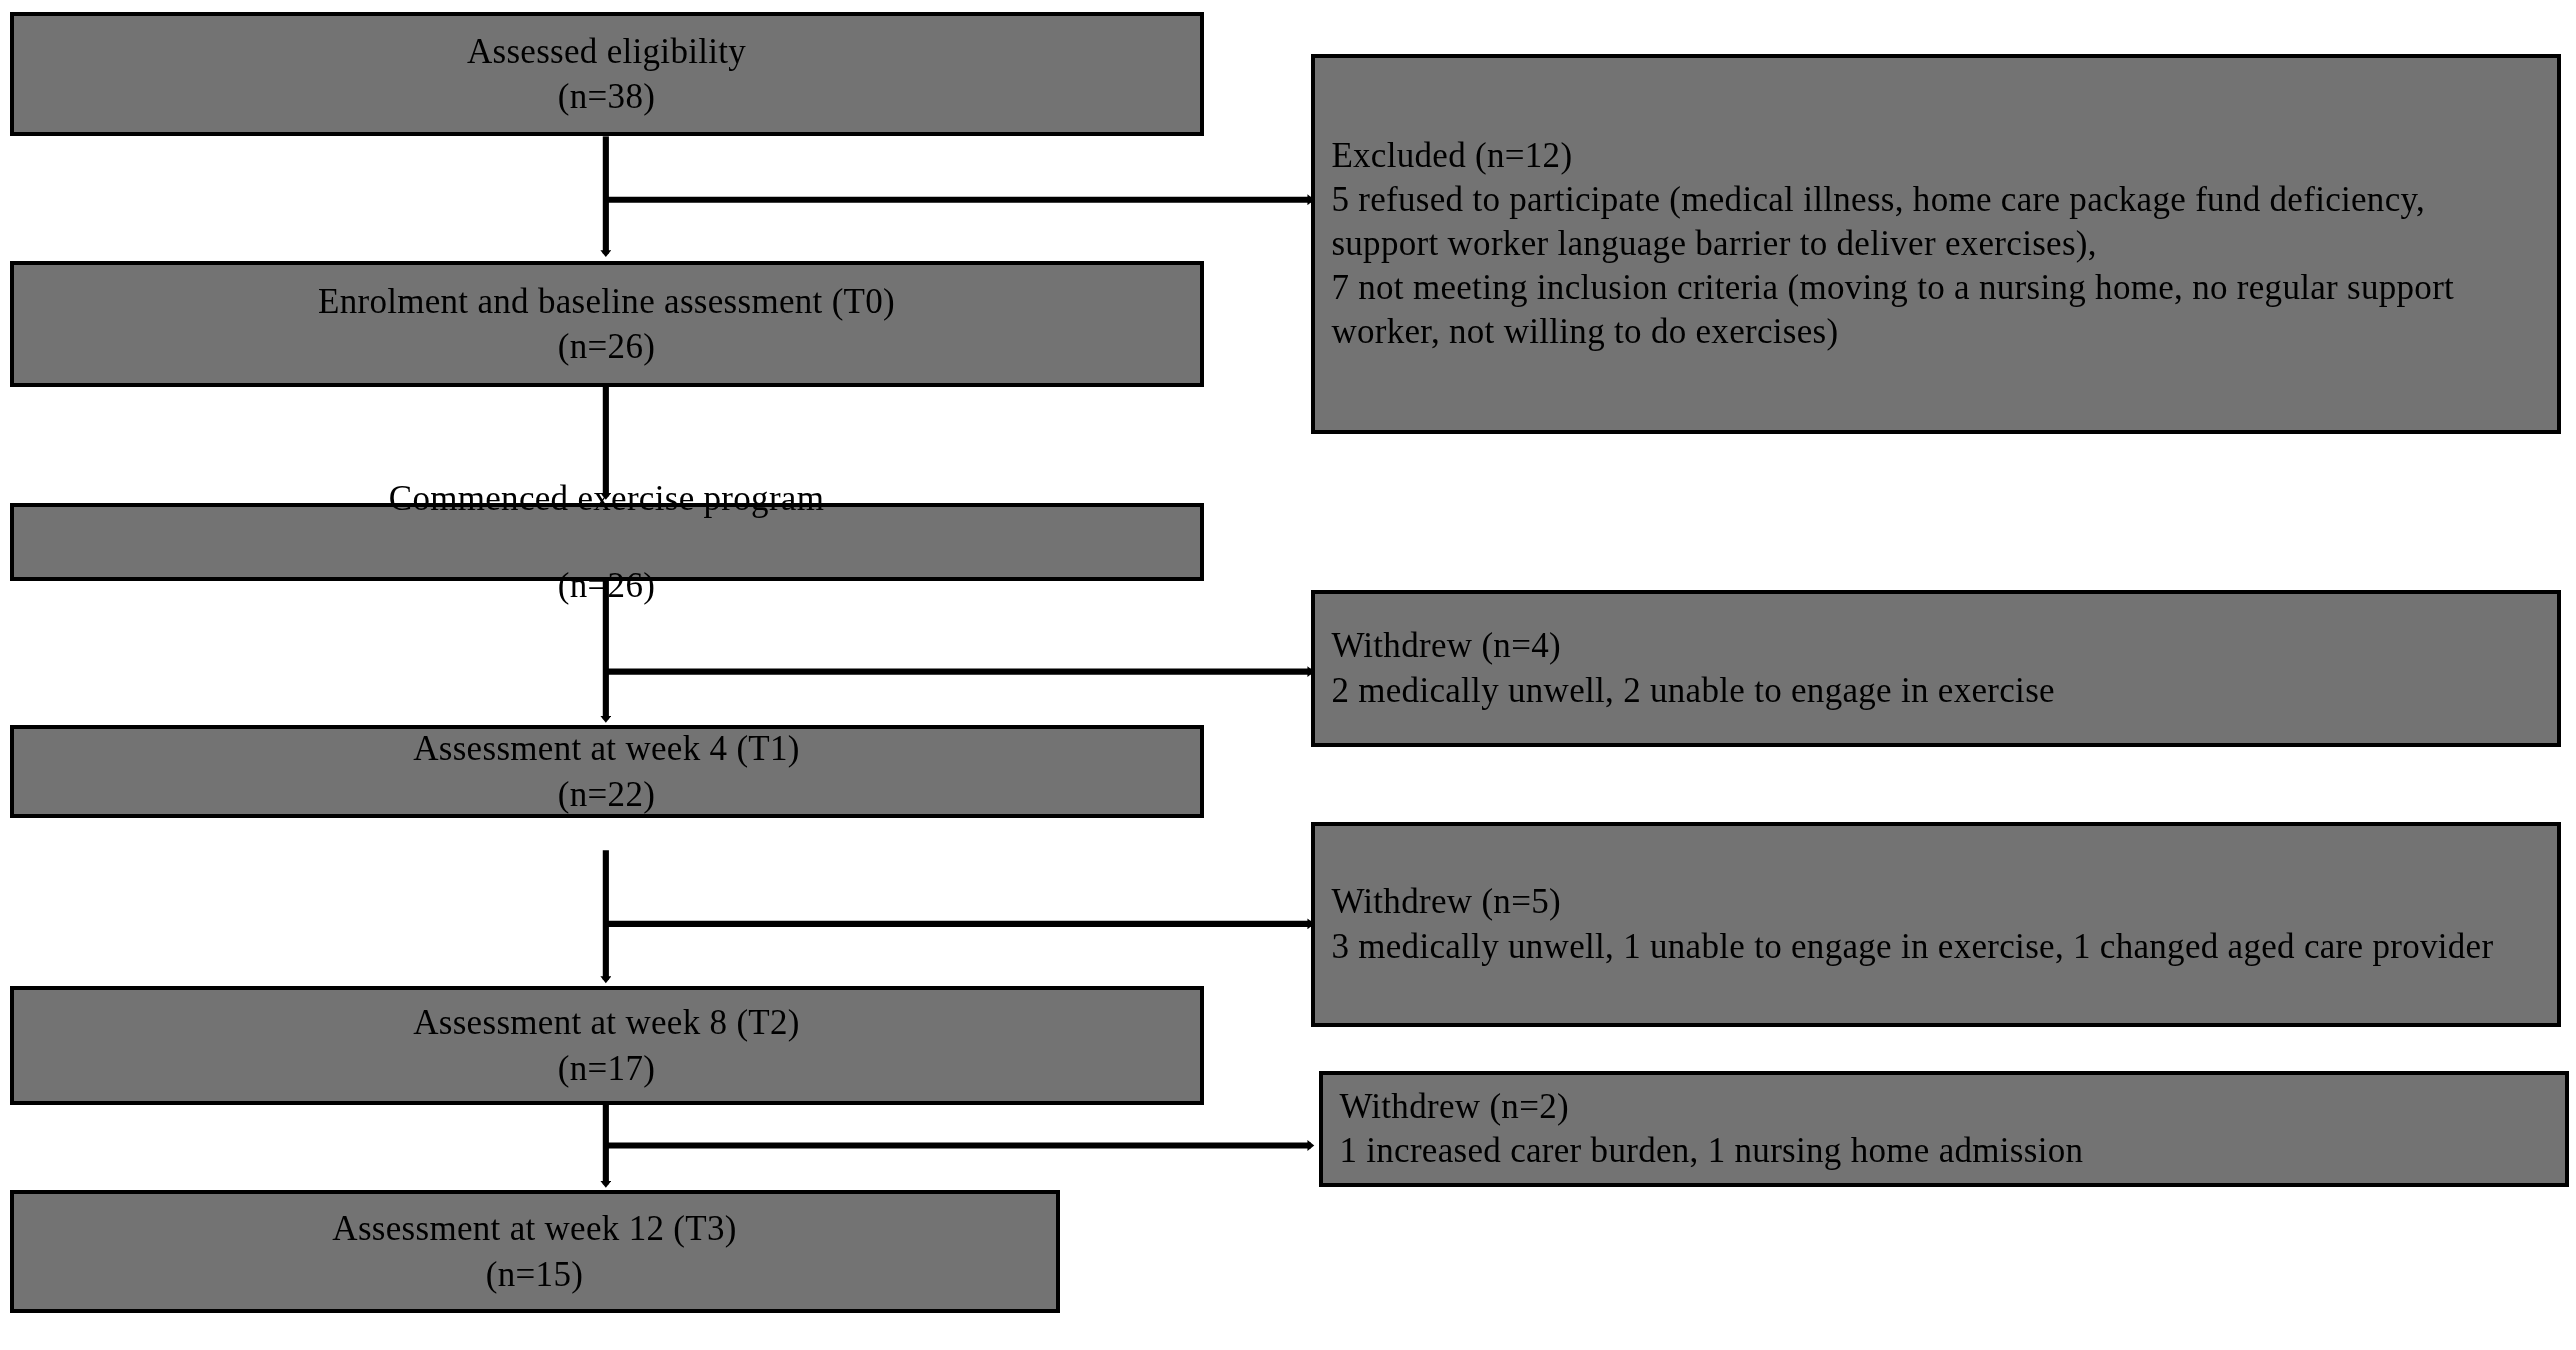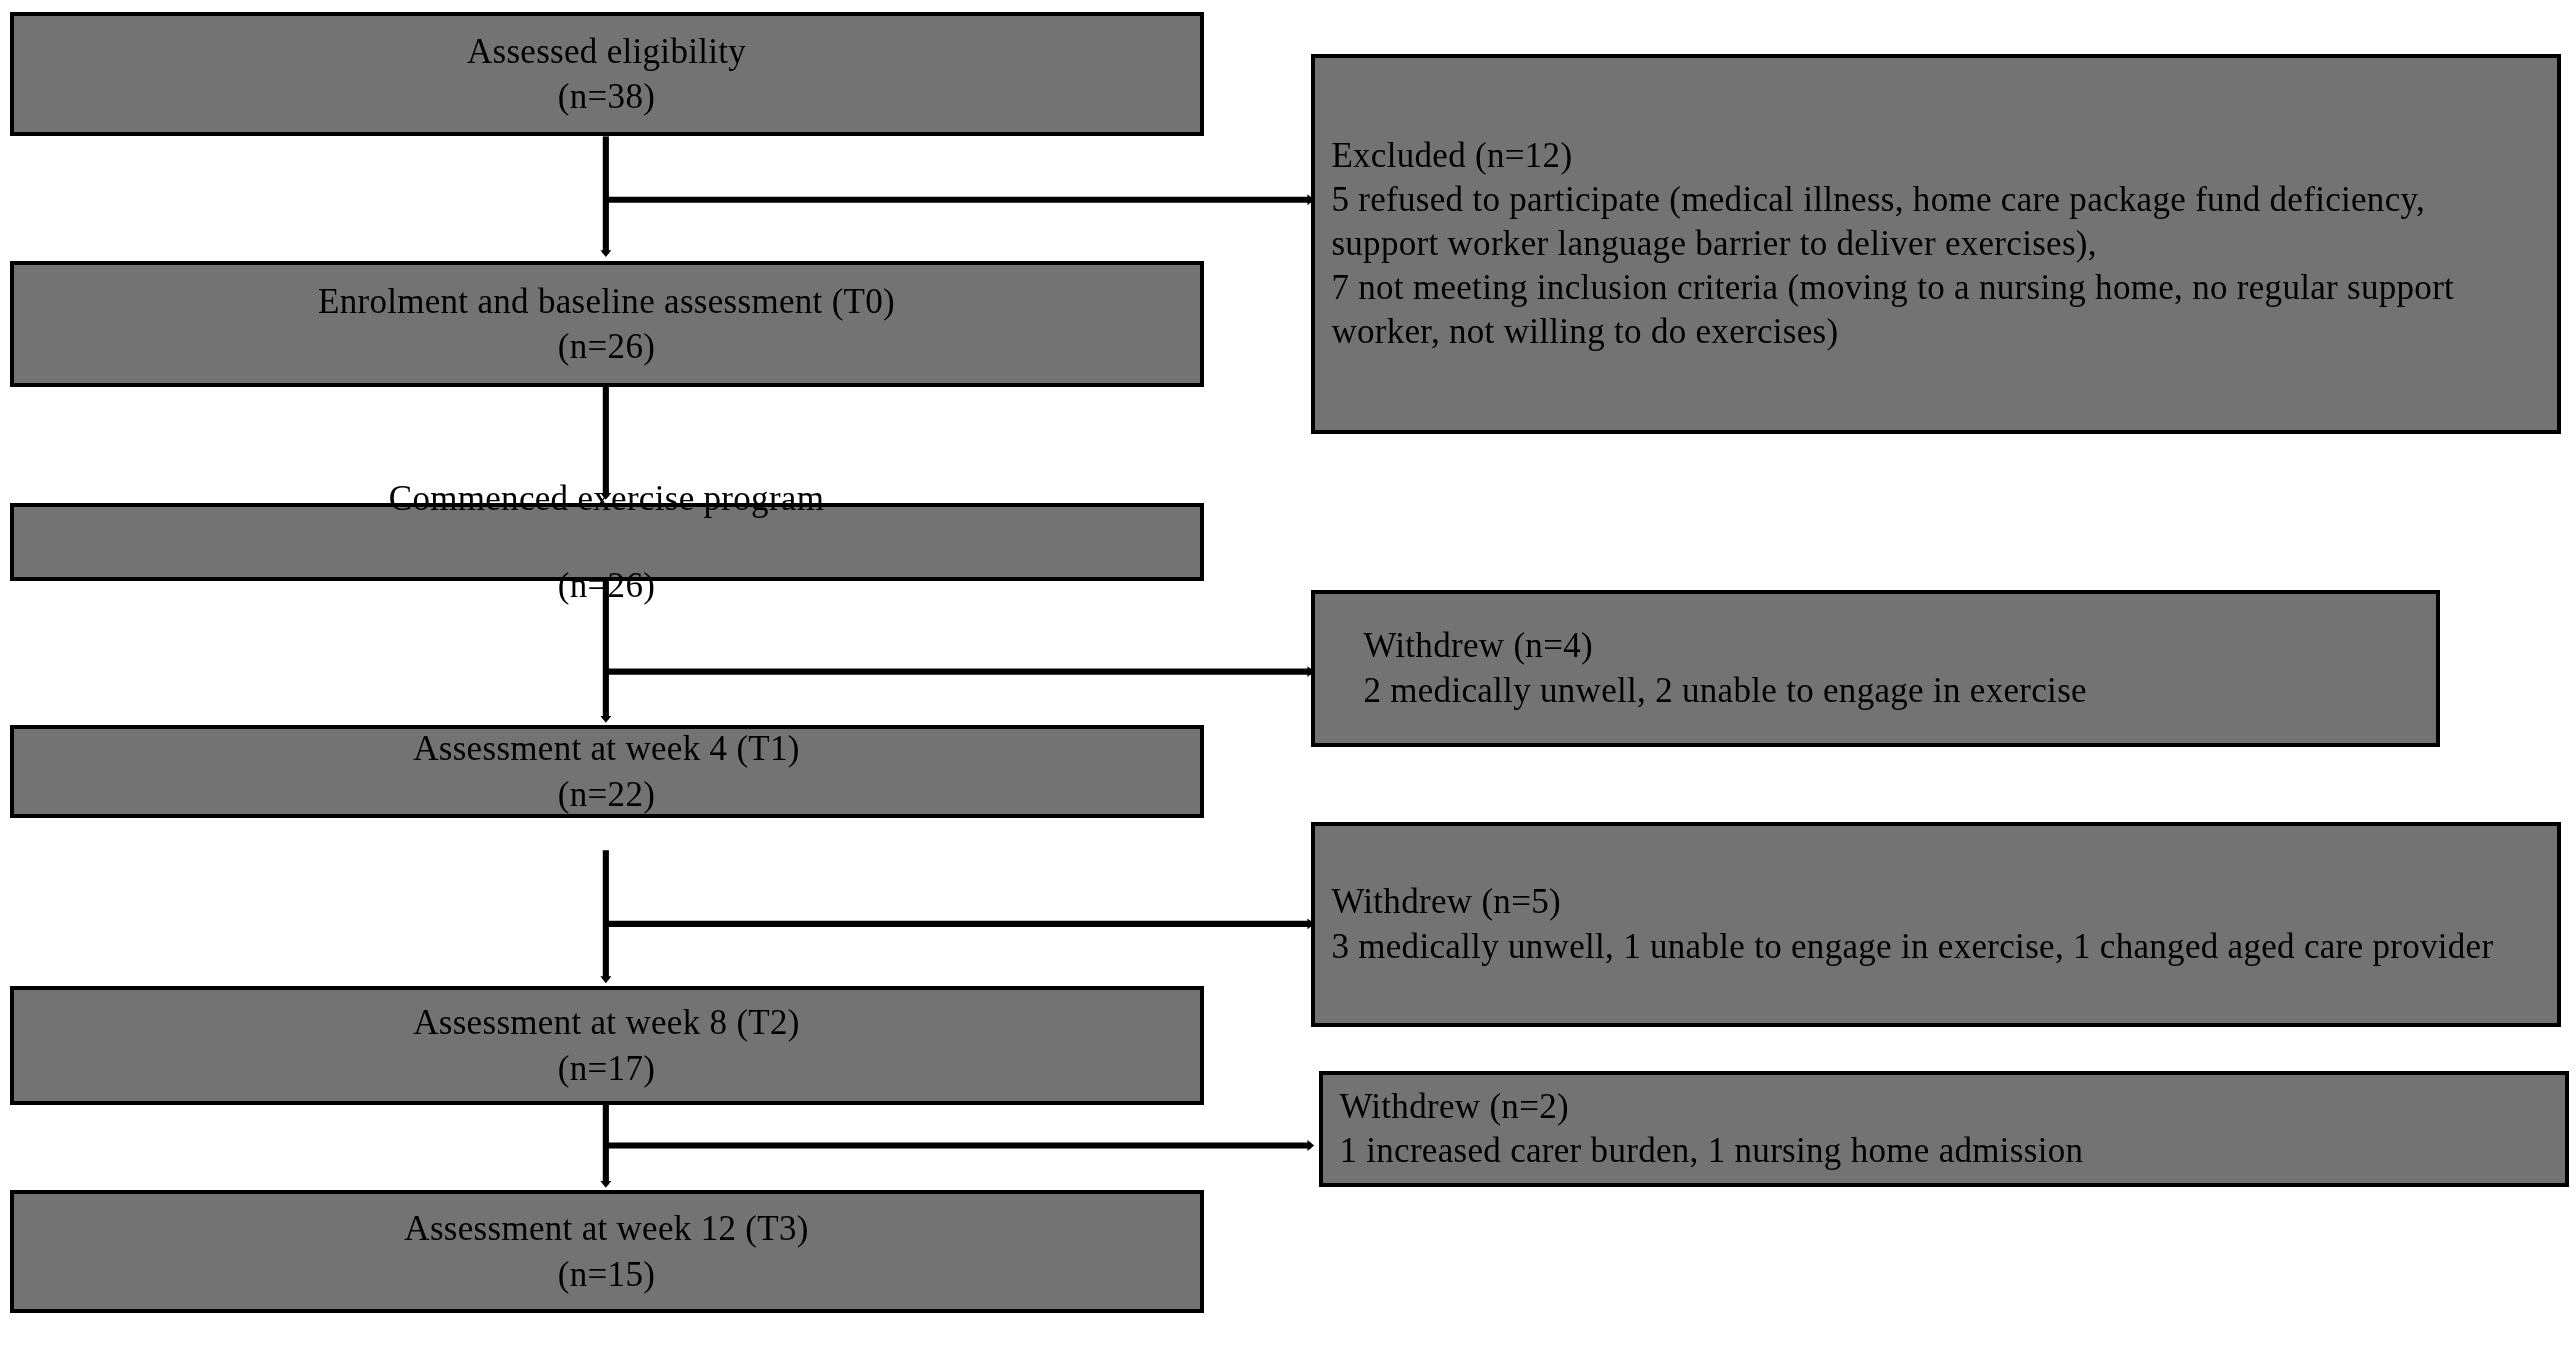"Withdrew (n=4)" div.node { padding-left: 32px -> none; width: 1129px -> 1250px }
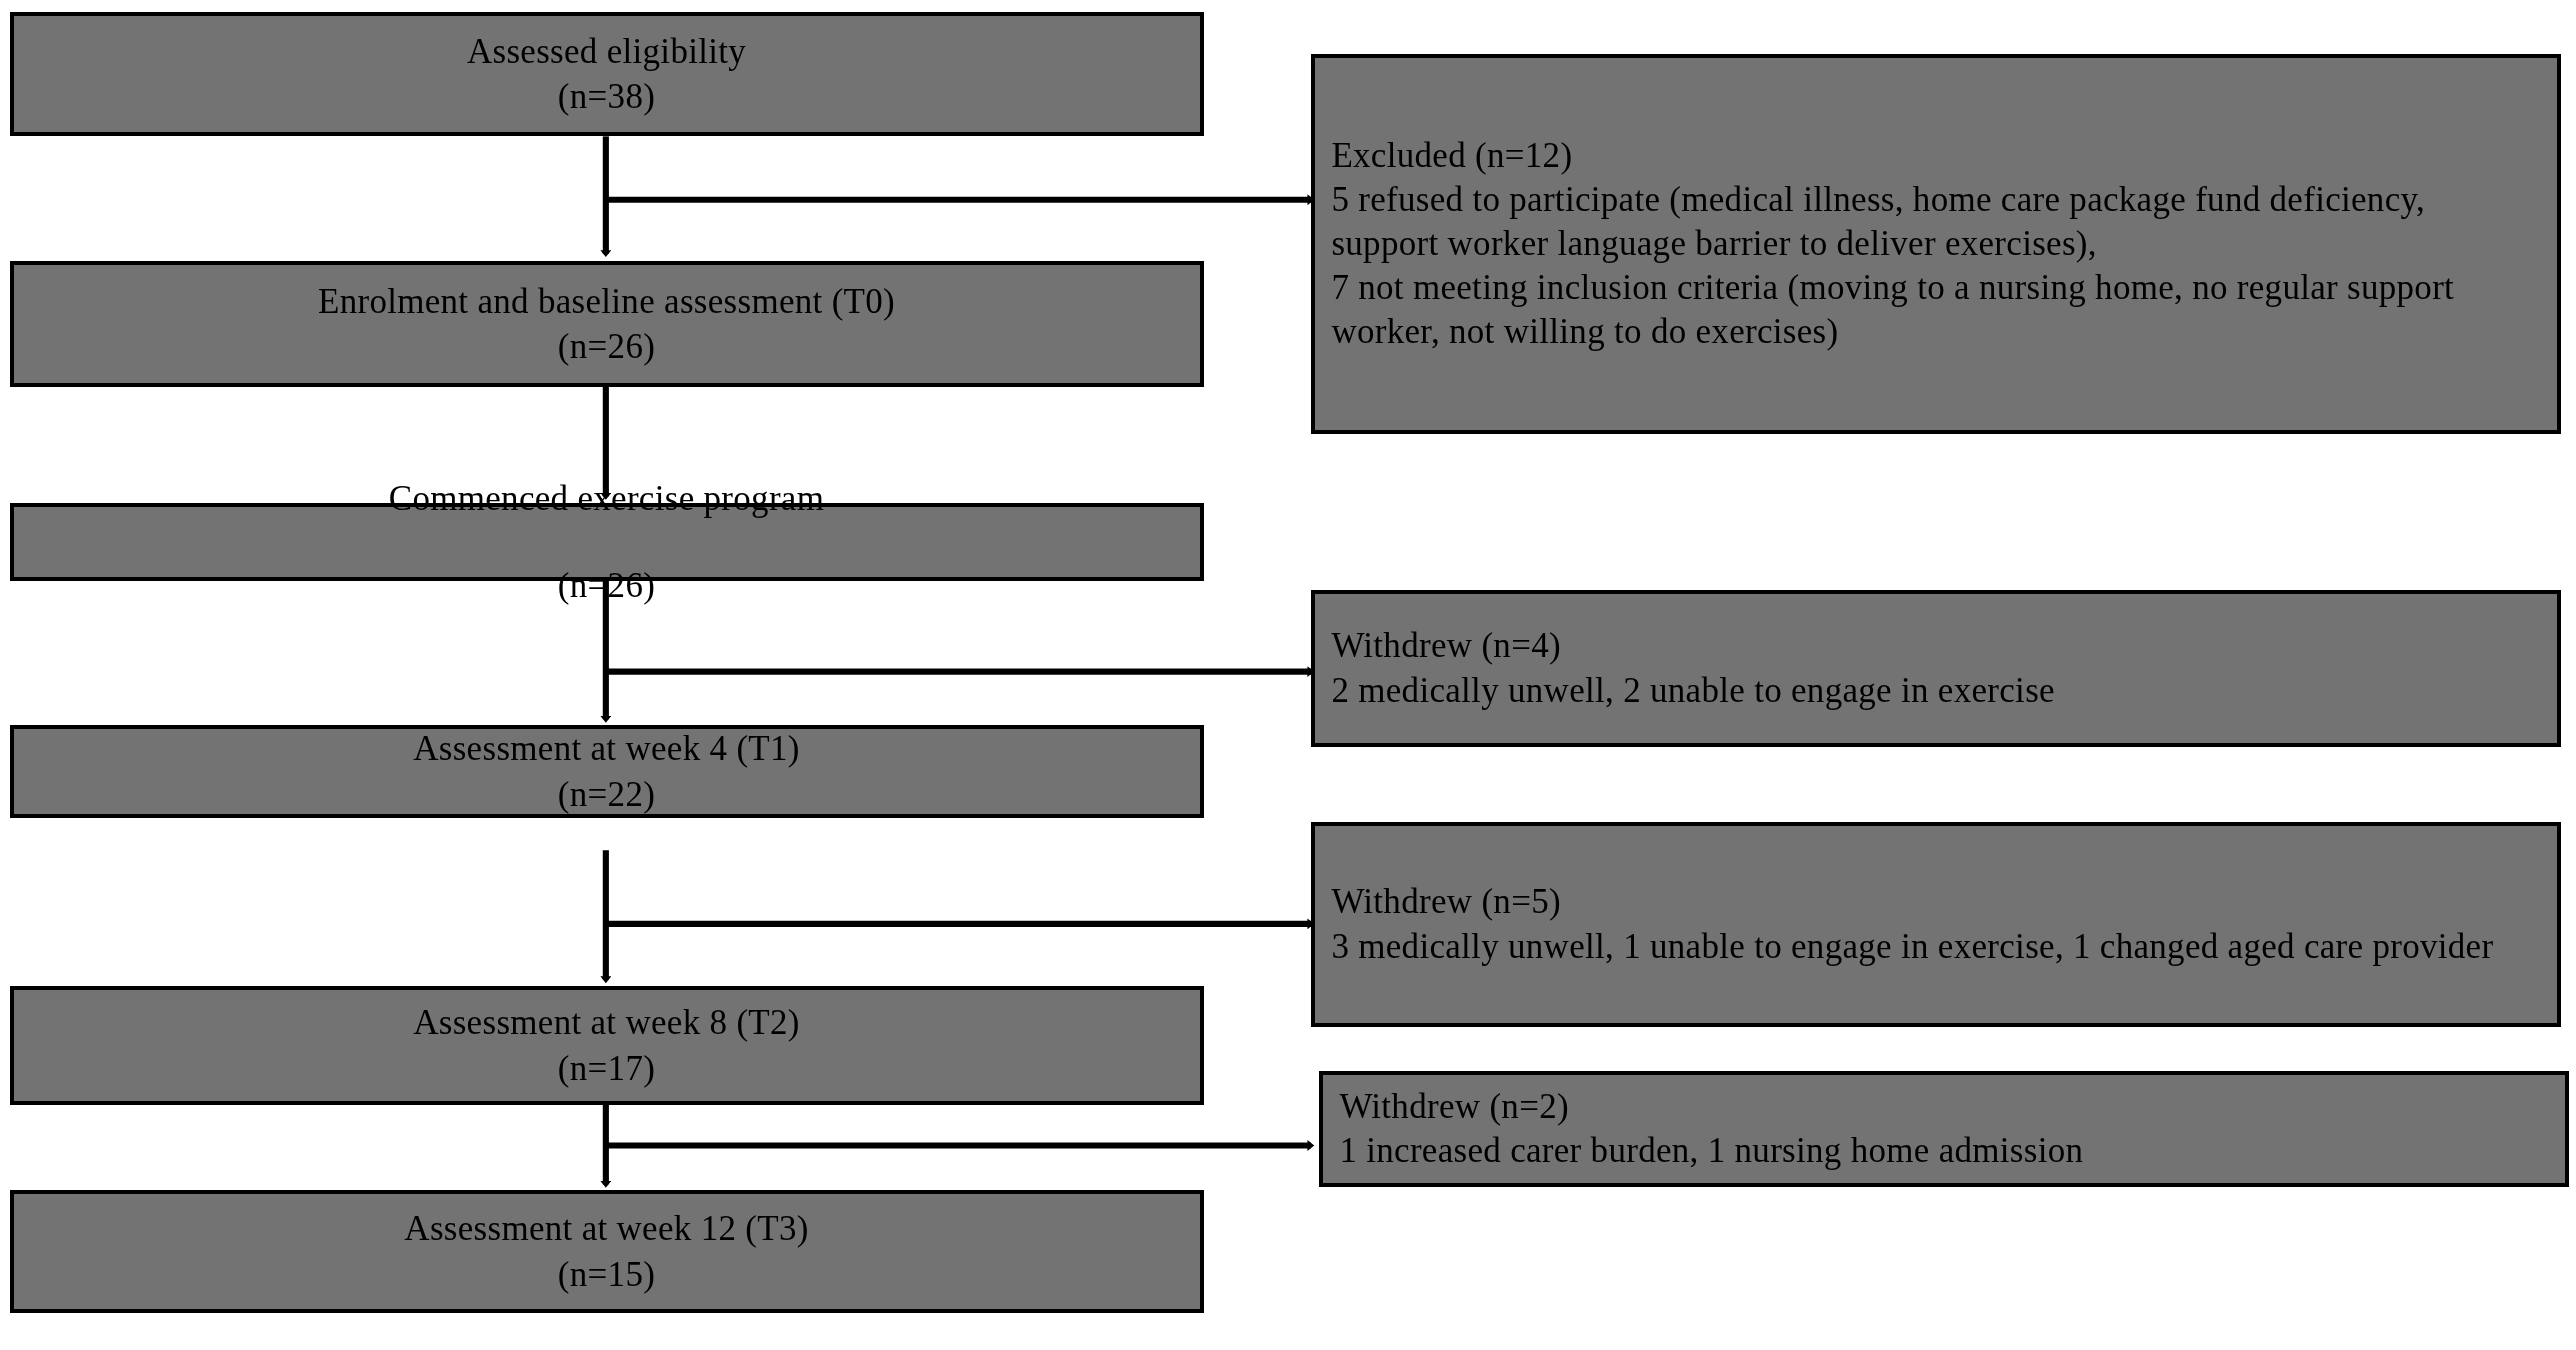"Assessment at week 12 (T3)" div.node { width: 1194px -> 1050px }
